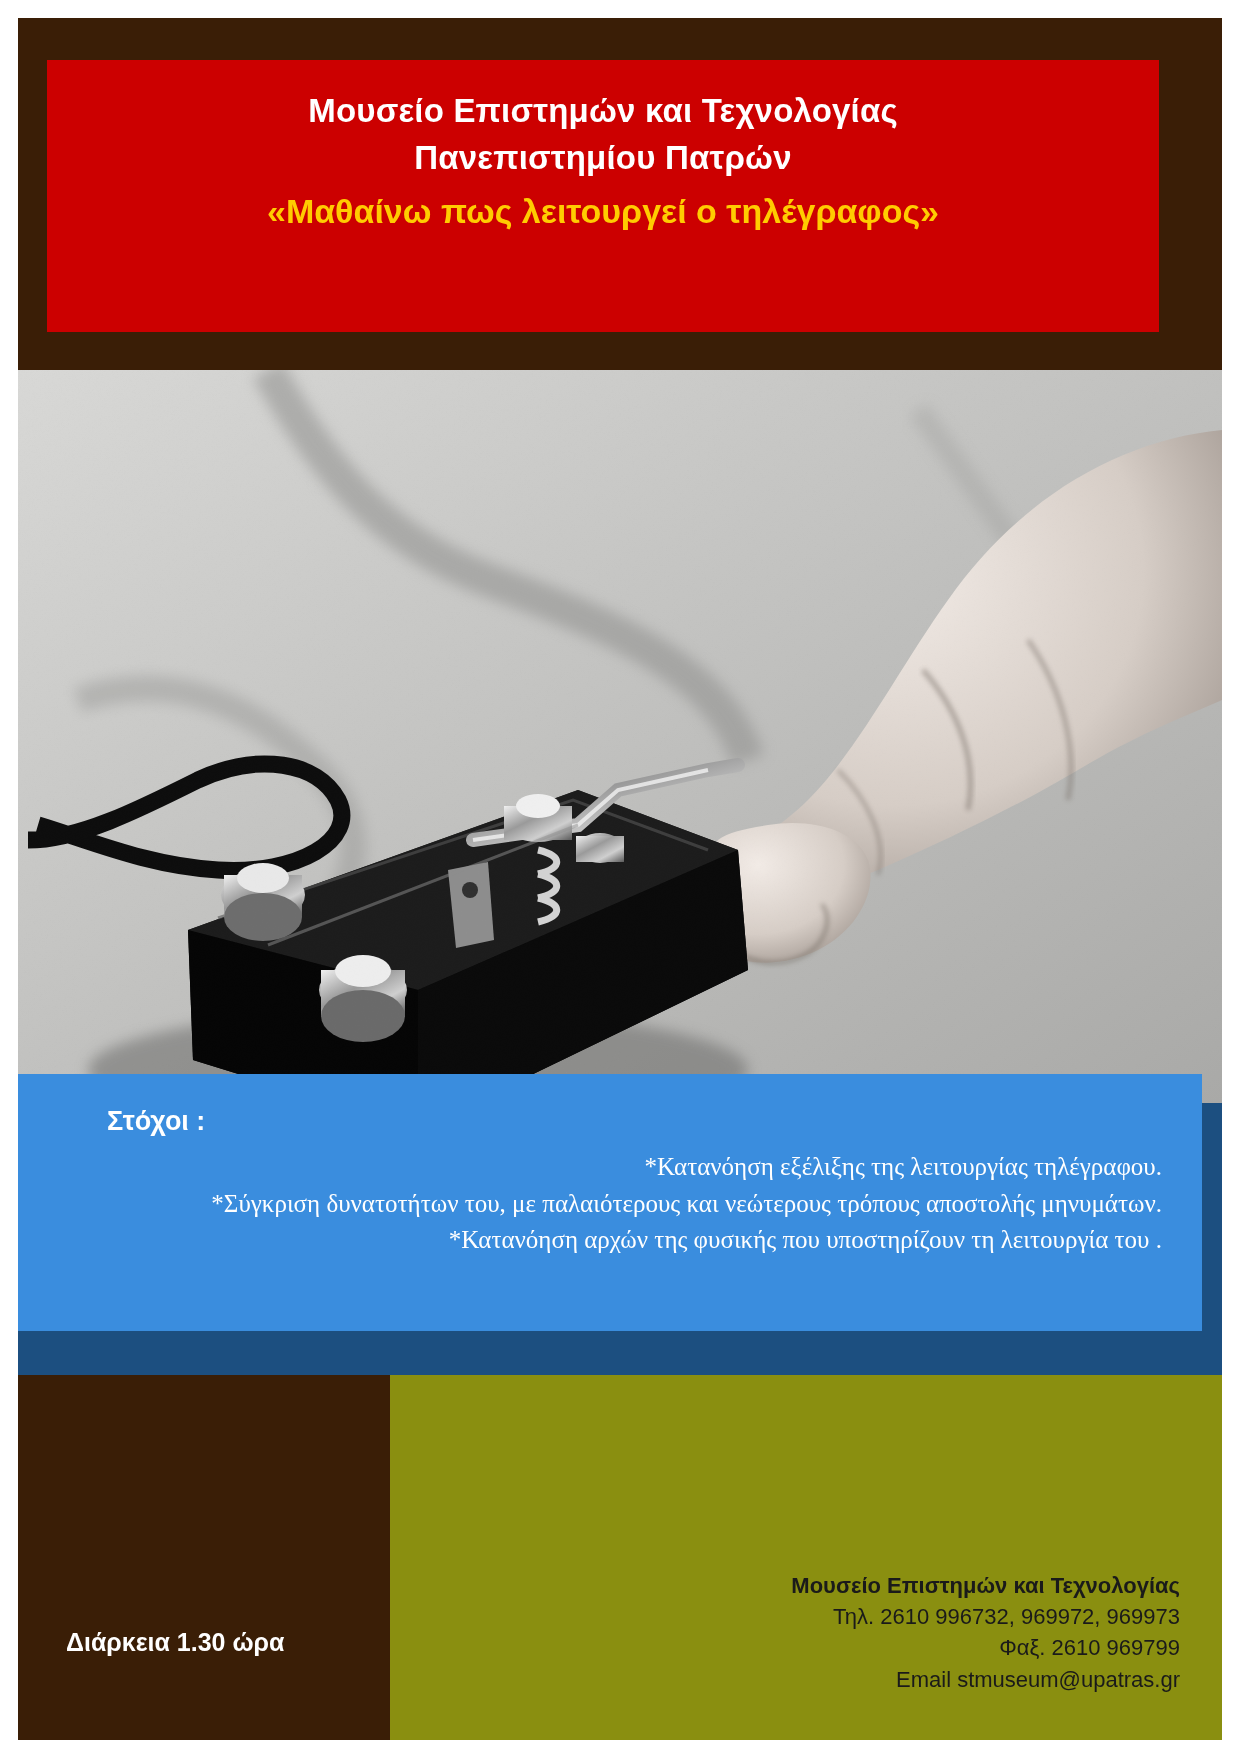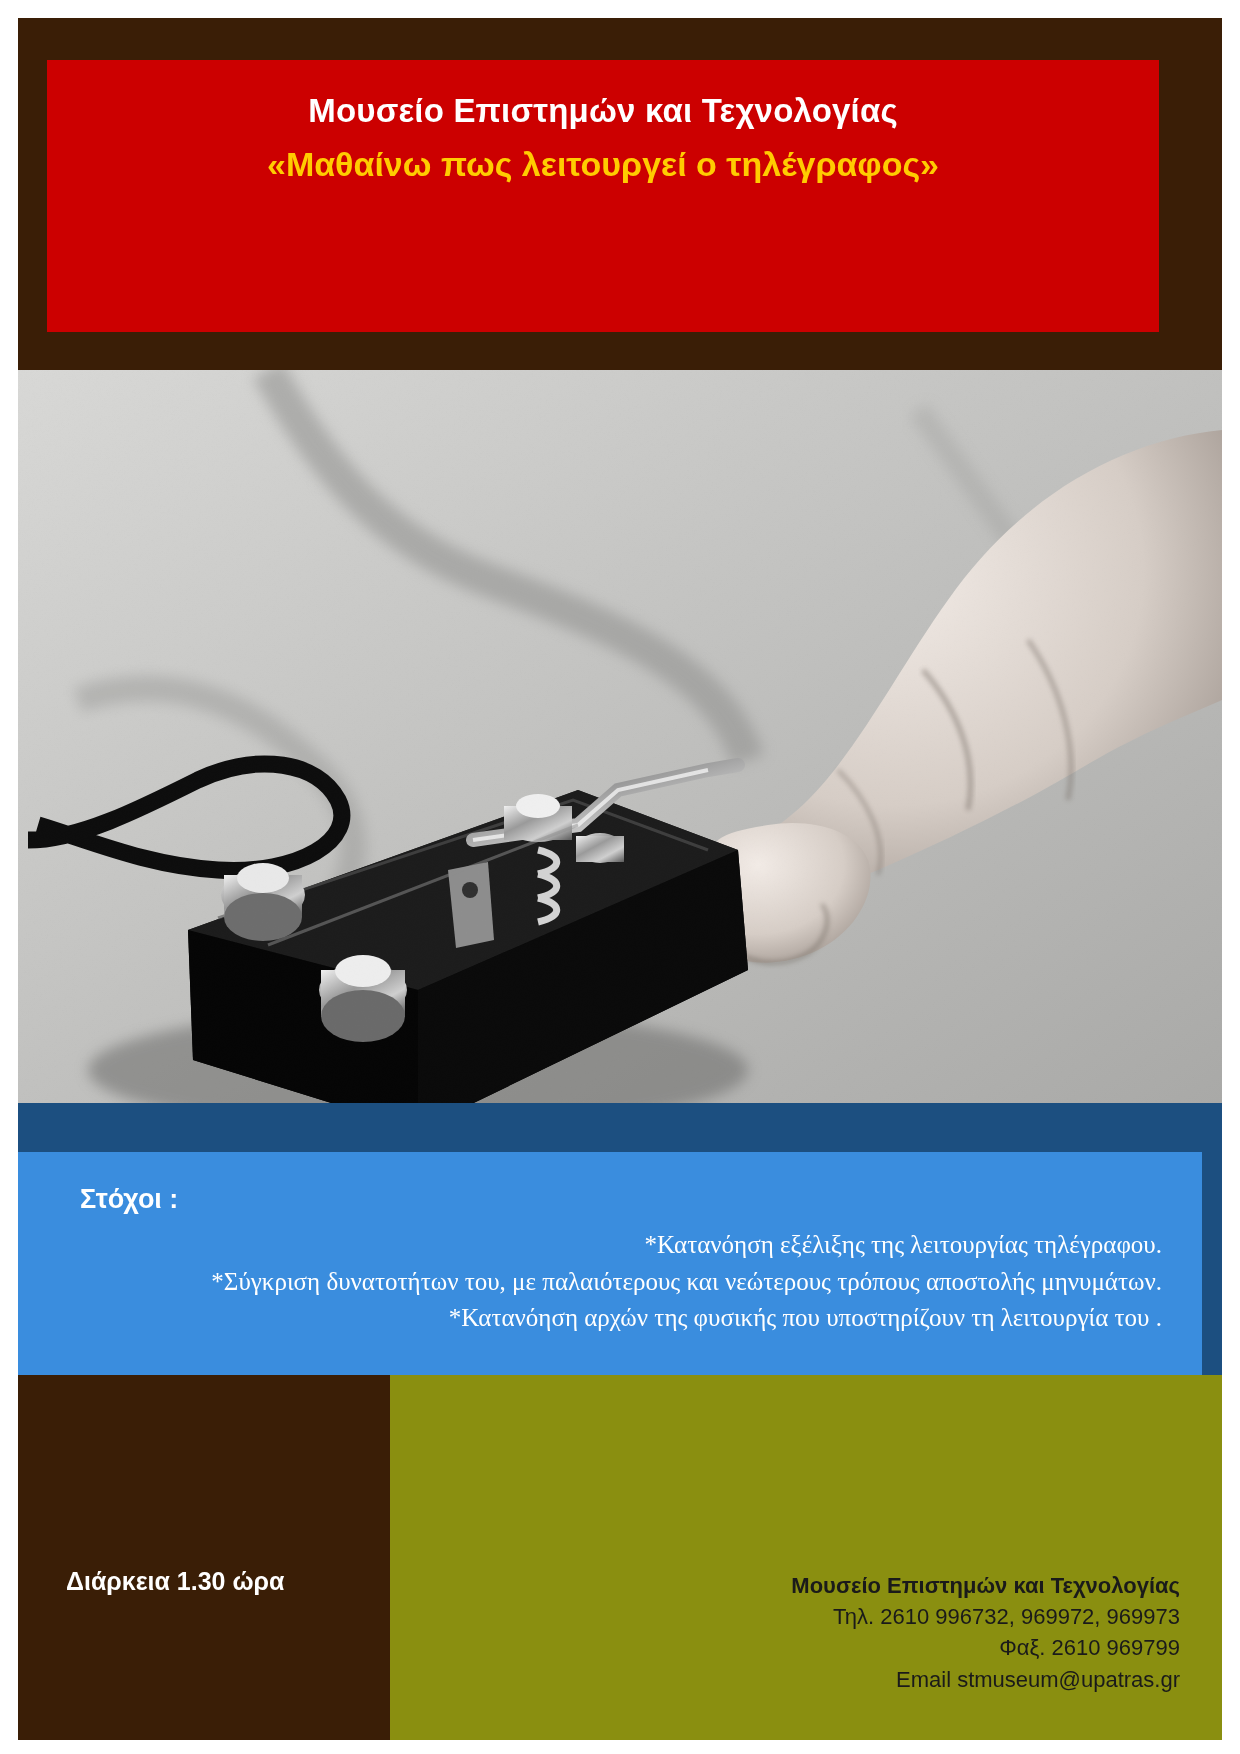"Πανεπιστημίου Πατρών" div.header-title { html: none -> <div>Πανεπιστημίου Πατρών</div> }
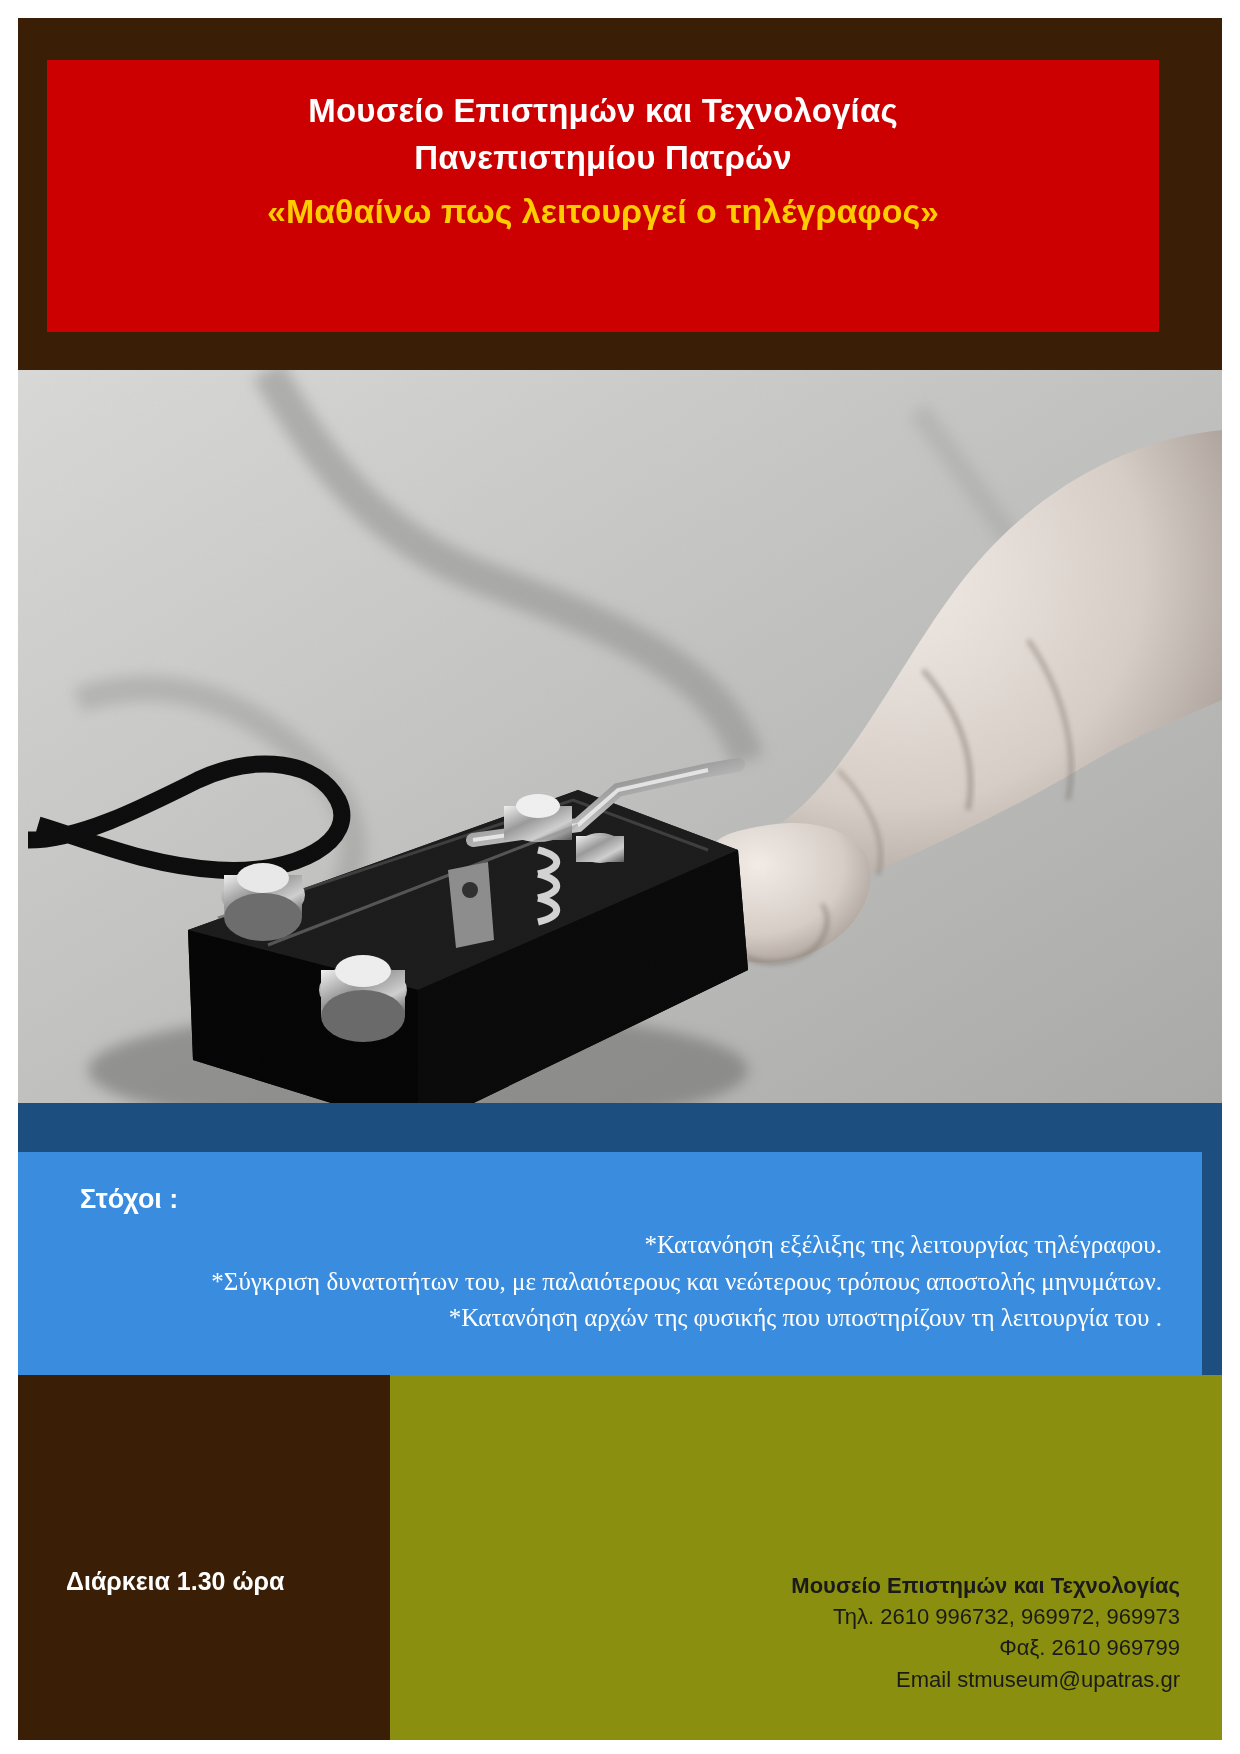"Στόχοι :" .blue-block { height: 297px -> 257px; padding: 32px 40px 0 62px -> 32px 40px 0 89px; top: 1152px -> 1074px }
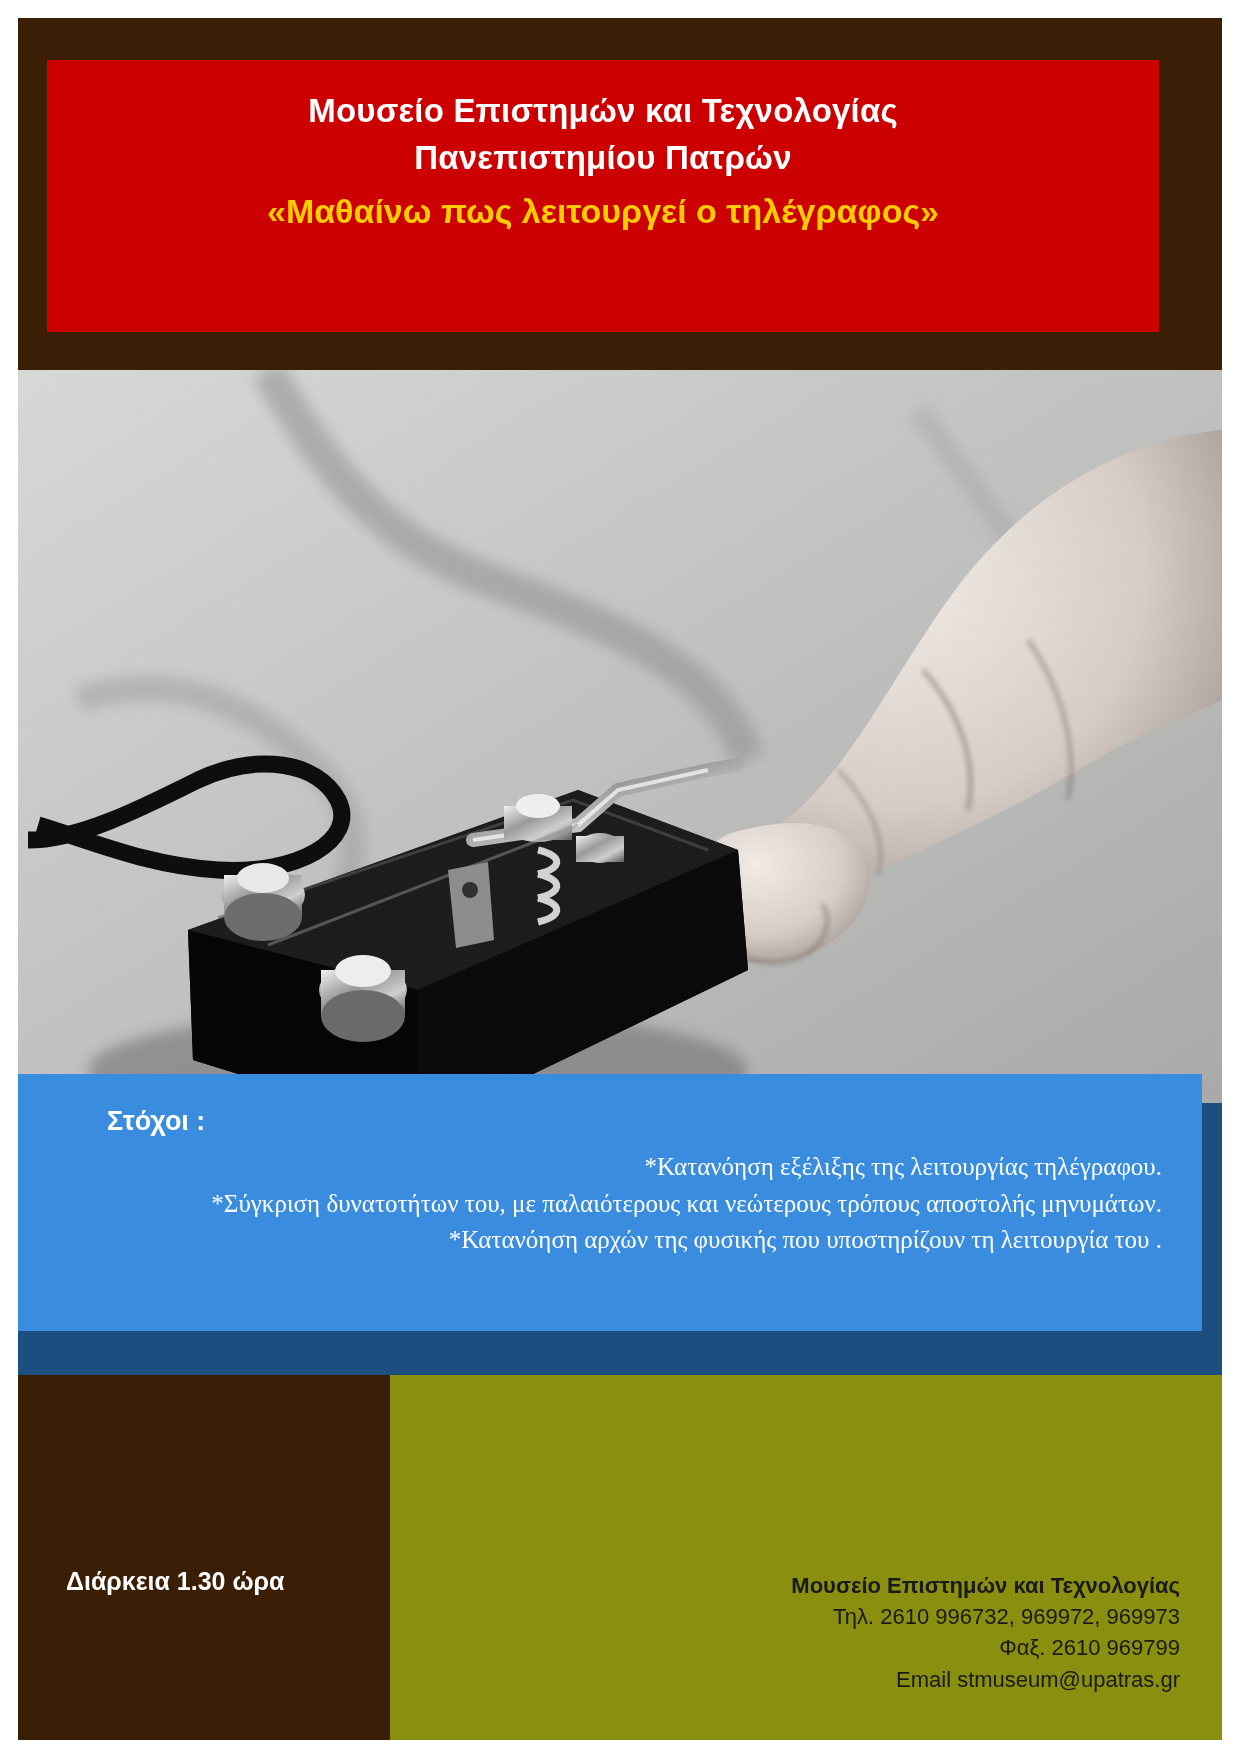"Διάρκεια 1.30 ώρα" .footer-duration { top: 1567px -> 1628px }
